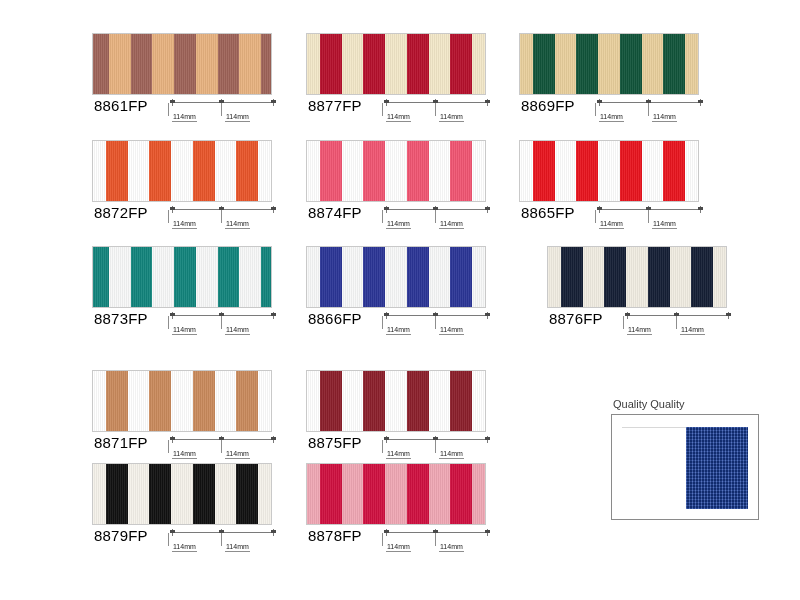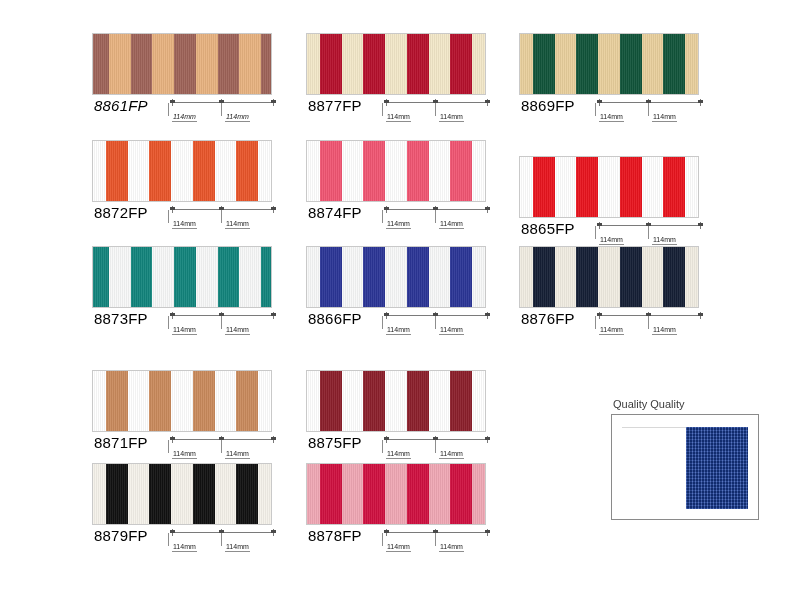"8861FP" div.swatch-card { font-style: italic -> none }
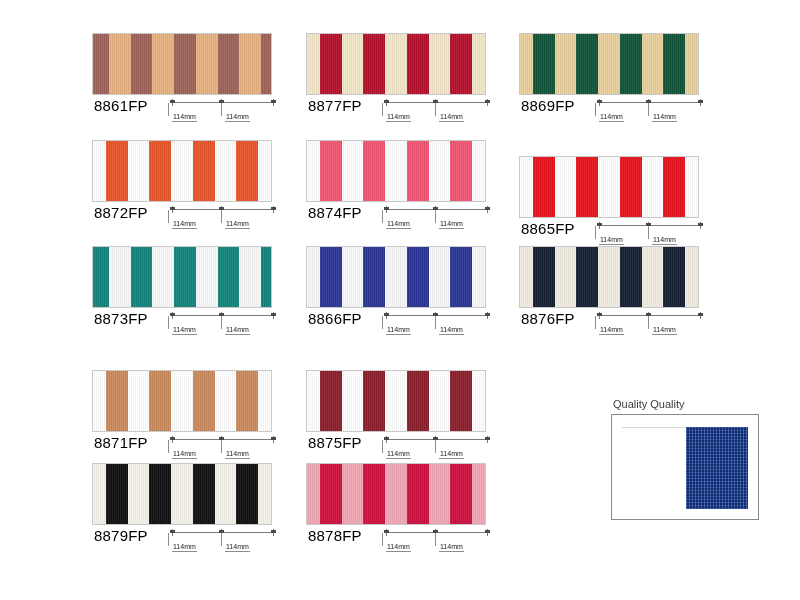"8865FP" div.swatch-card { top: 156px -> 140px }
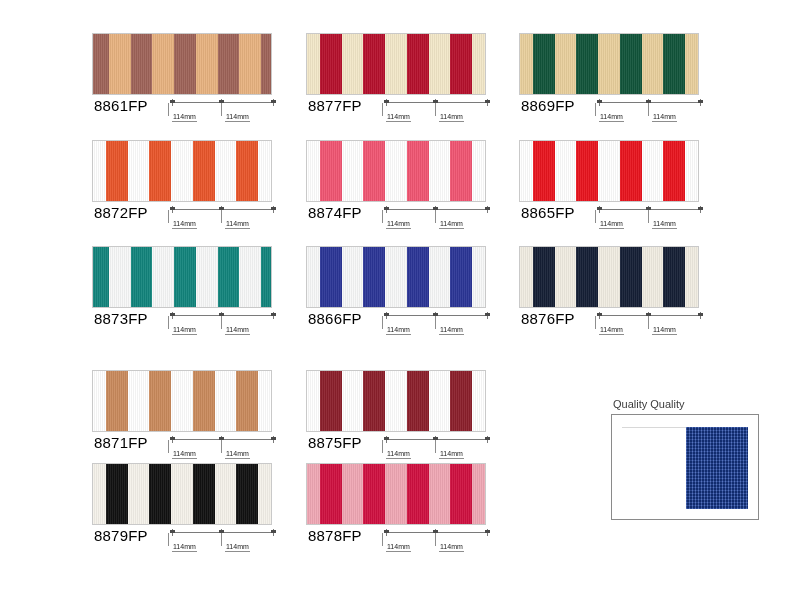"8876FP" div.swatch-card { left: 519px -> 547px }
